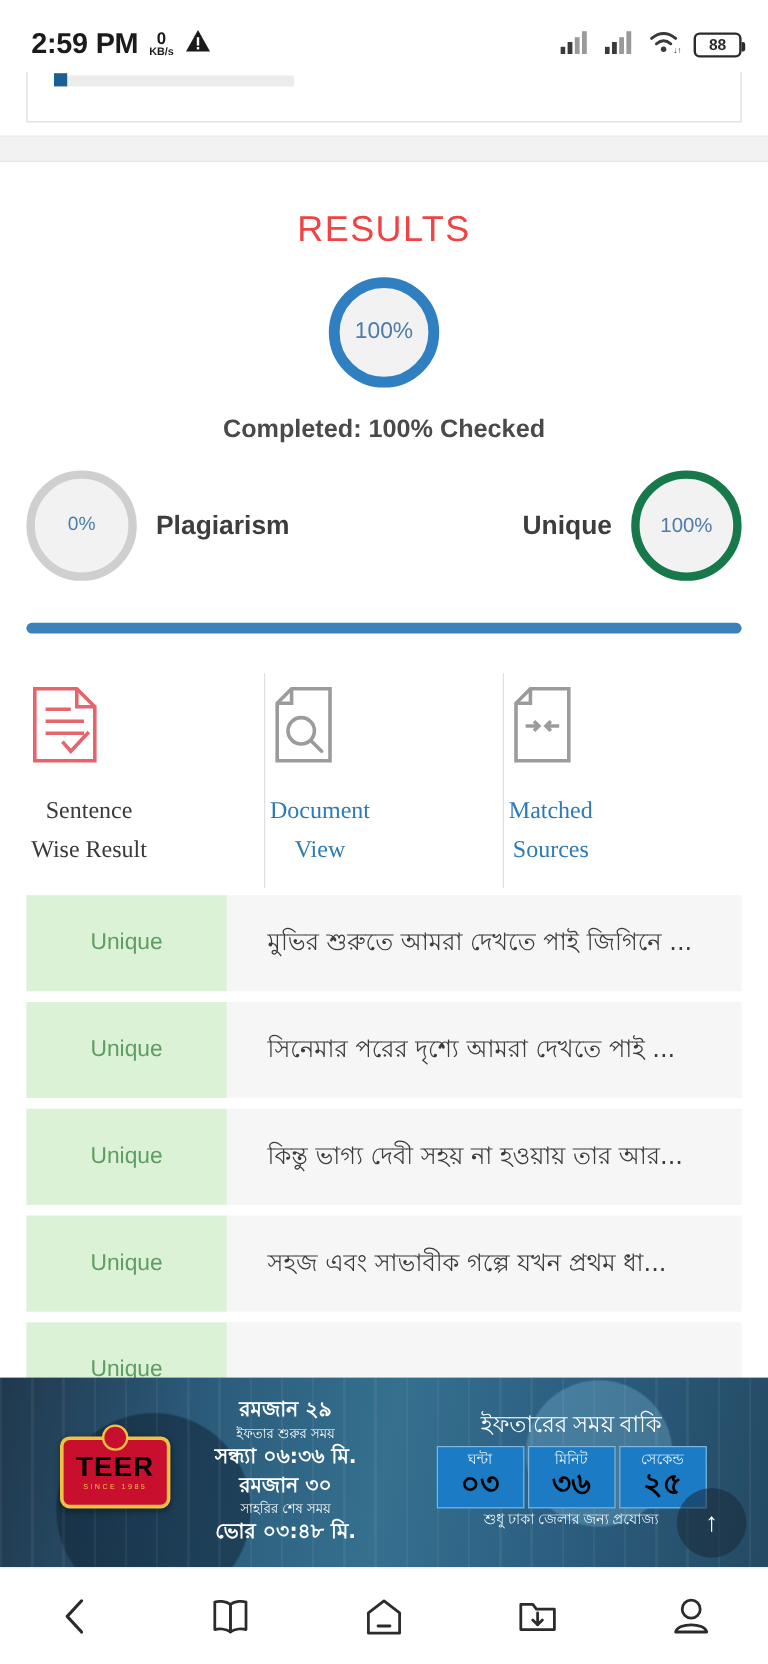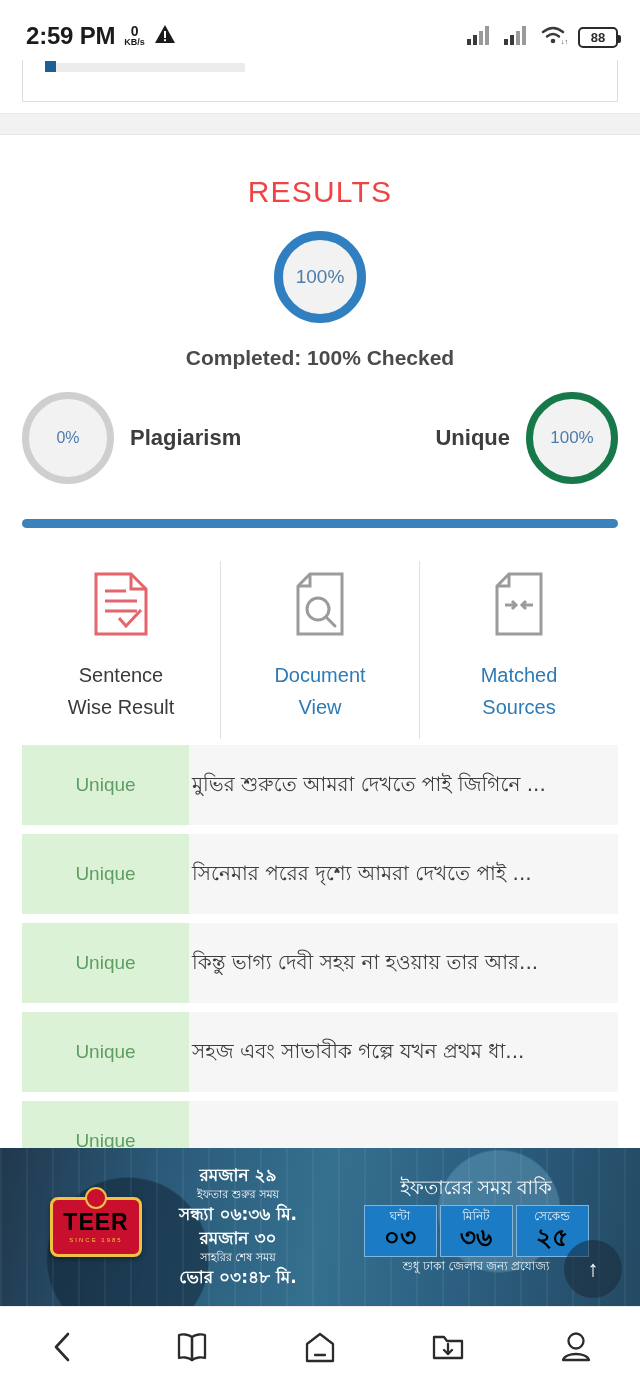"Sentence" .tab { align-items: center -> flex-start; font-family: none -> Liberation Serif, serif }
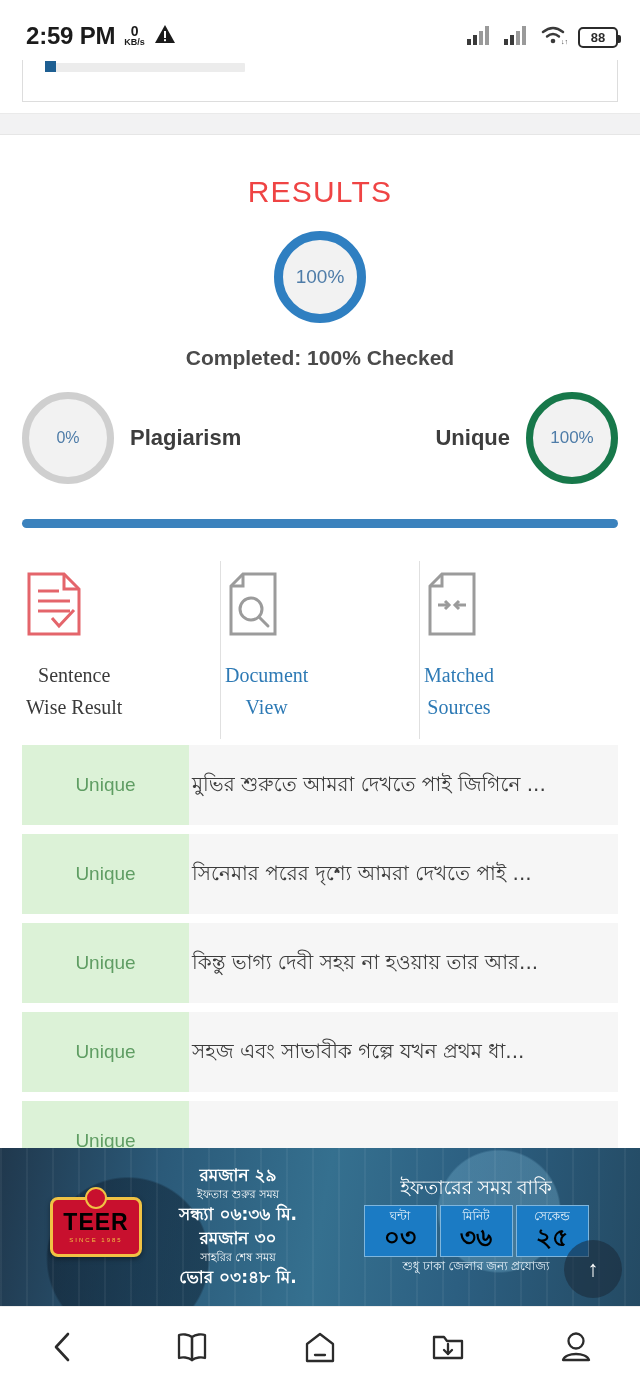"মুভির শুরুতে আমরা দেখতে পাই" .row-text { padding-left: 3px -> 34px }
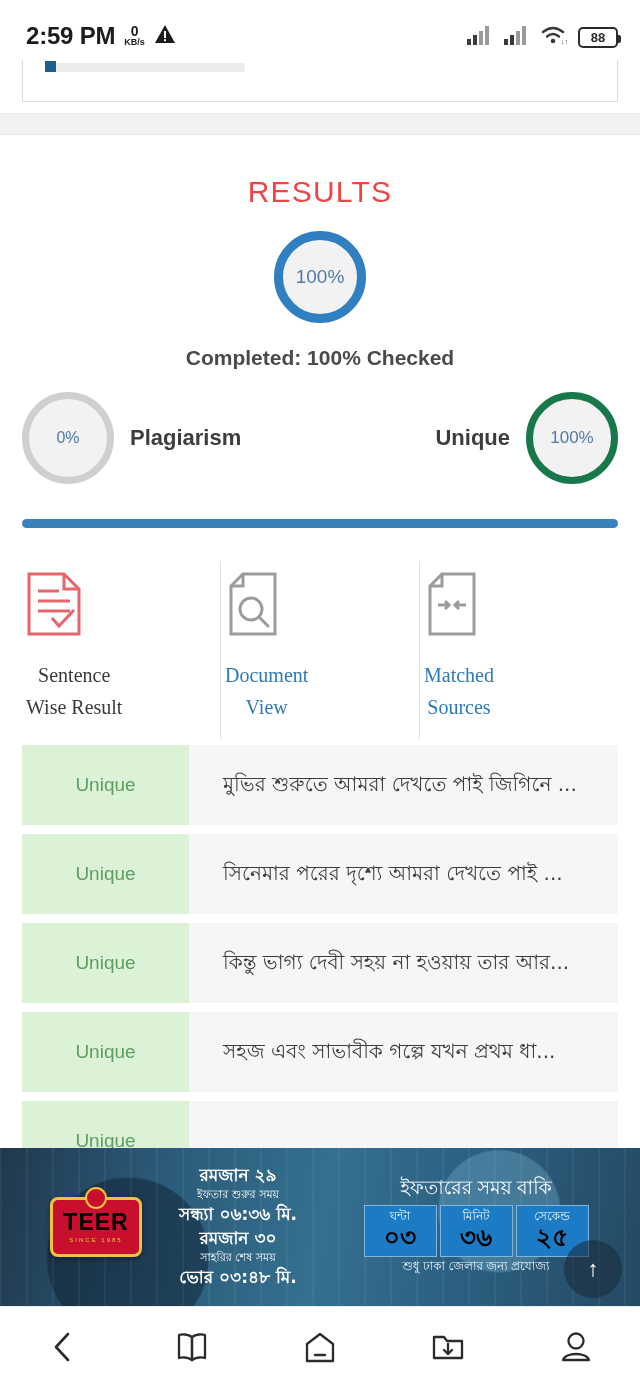"ইফতারের সময় বাকি" .ad-count { font-family: Liberation Sans, sans-serif -> Liberation Serif, serif }
